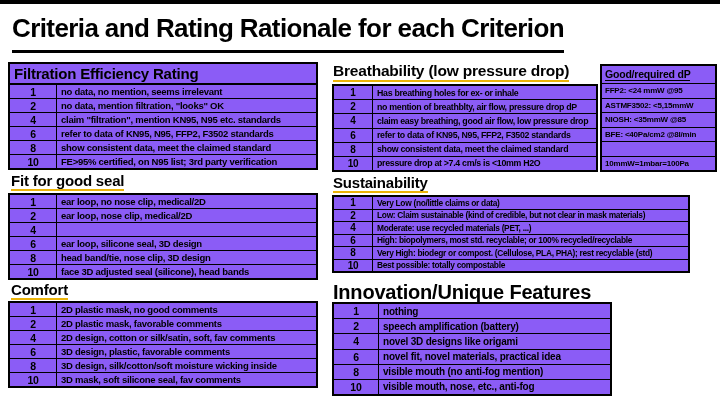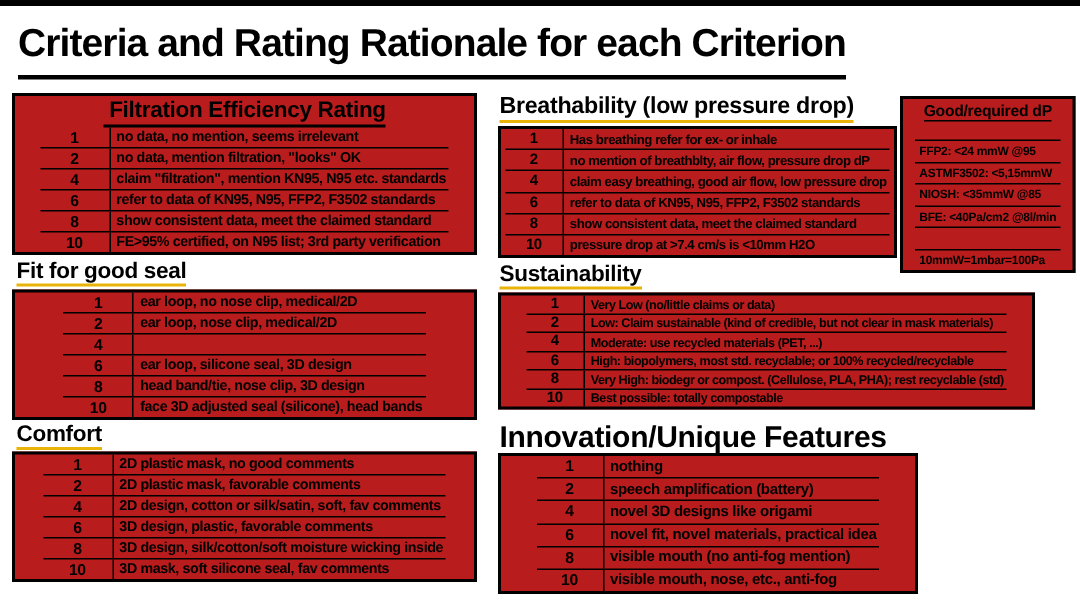"Filtration Efficiency Rating" .tbl { align-items: center -> none; background: #b91c1c -> #8b5cf6 }
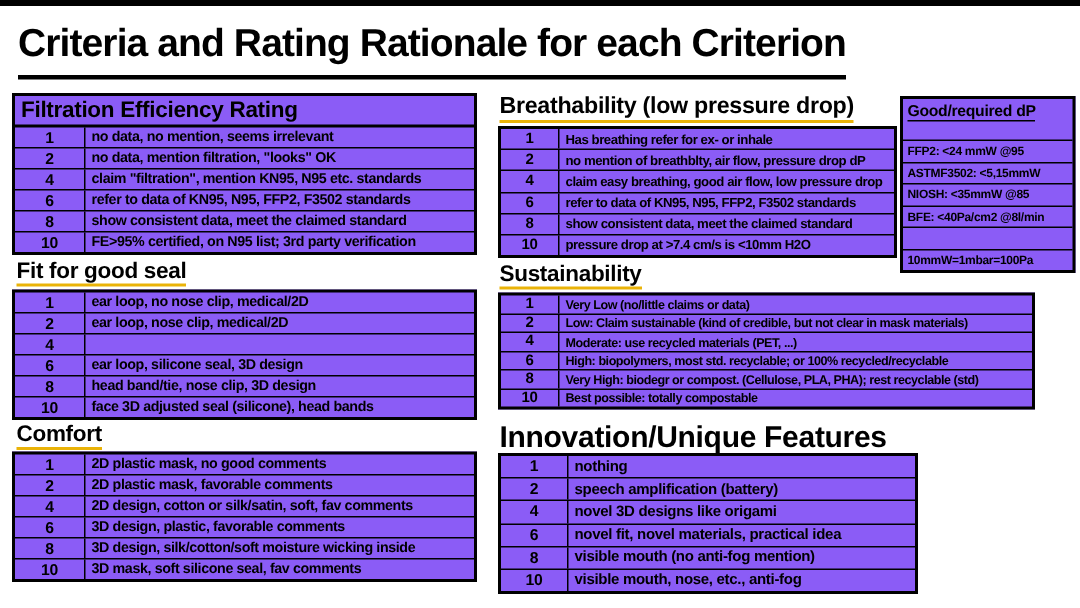"Good/required dP" #tbl-gooddp { gap: 10px -> none }
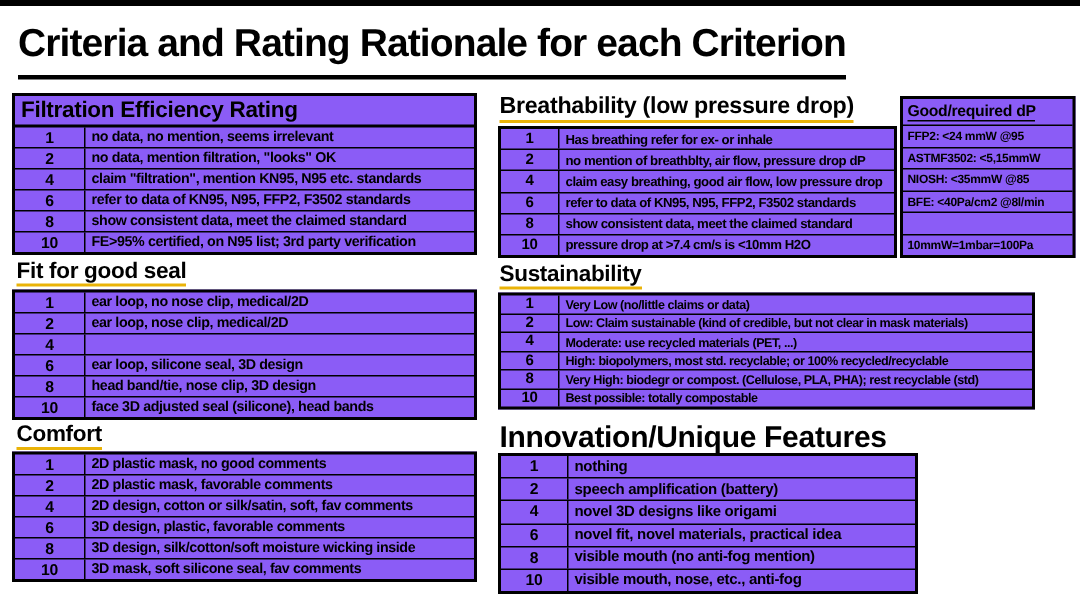"Has breathing refer for ex-" div.desc { text: refer -> holes }
